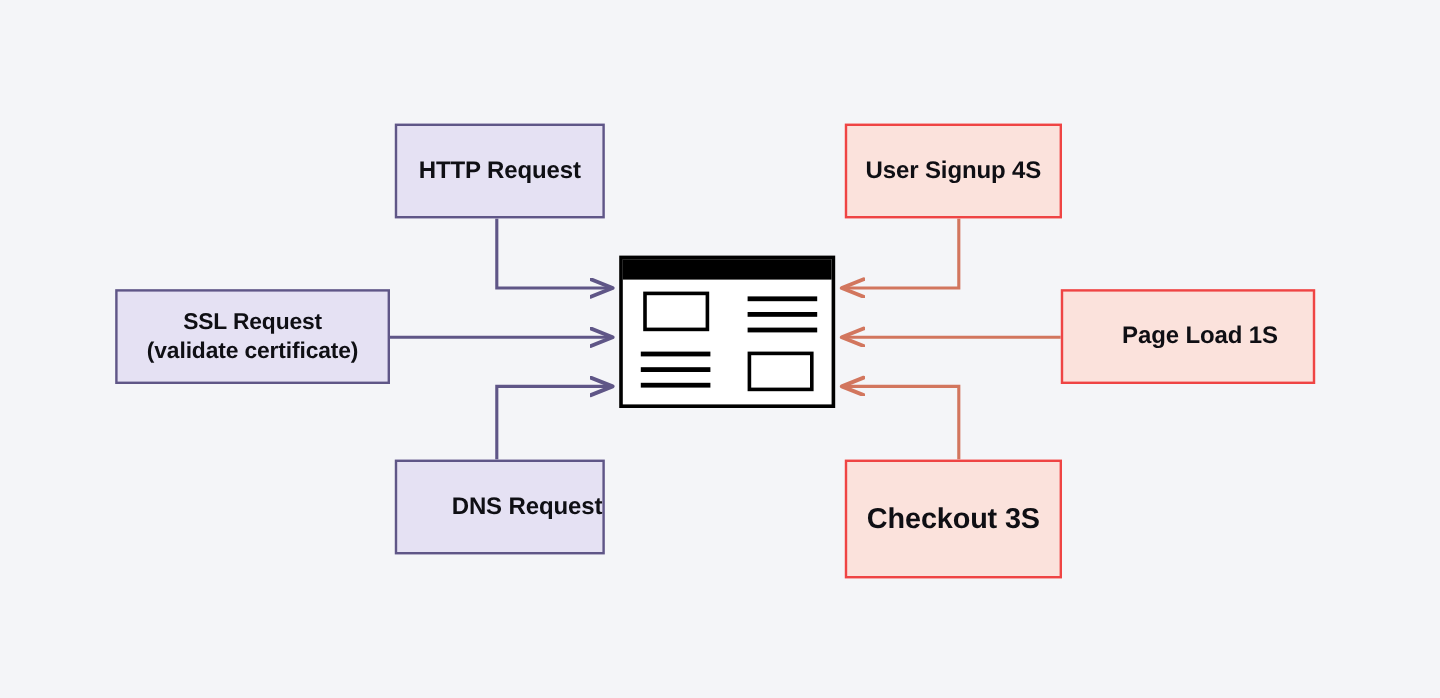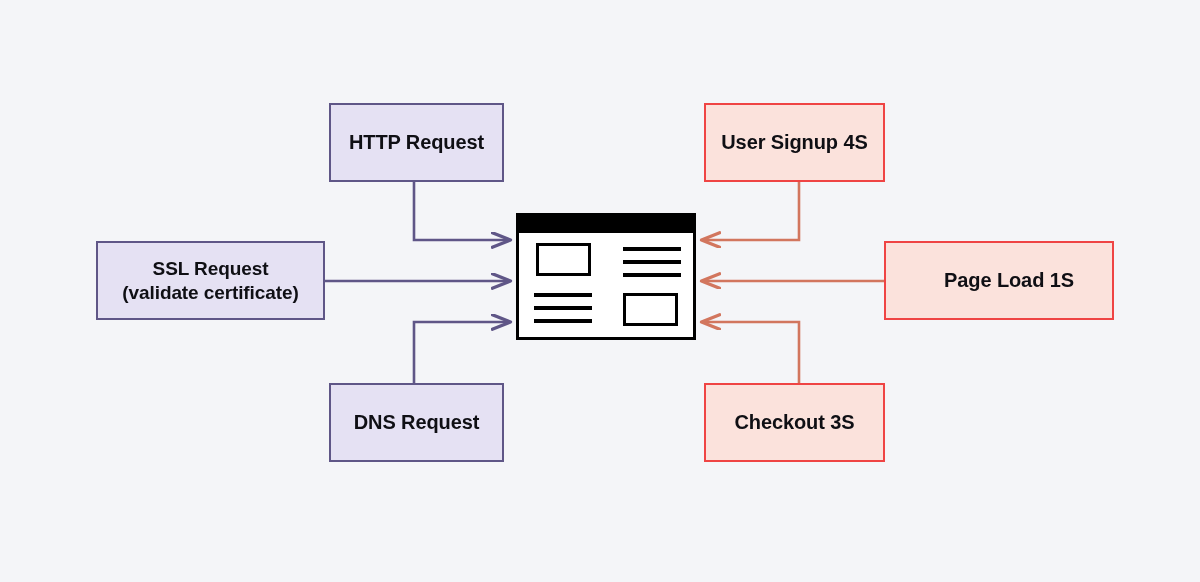"Page Load 1S" div.node { width: 230px -> 212px }
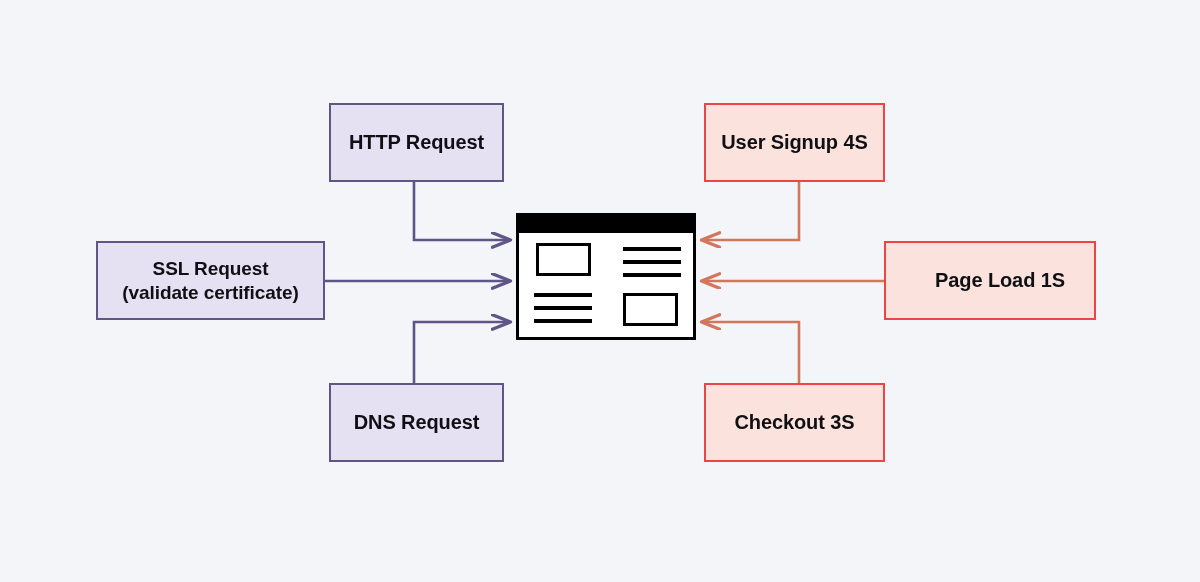"DNS Request" div.node { justify-content: none -> flex-end }
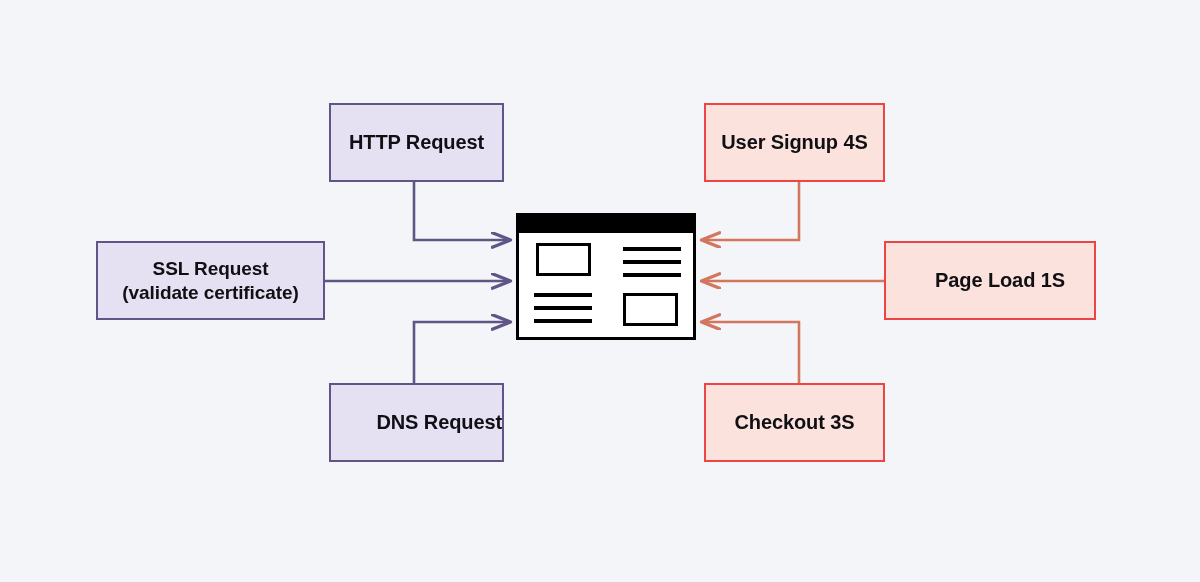"Checkout 3S" div.node { font-size: 20px -> 24px; height: 79px -> 99px }
